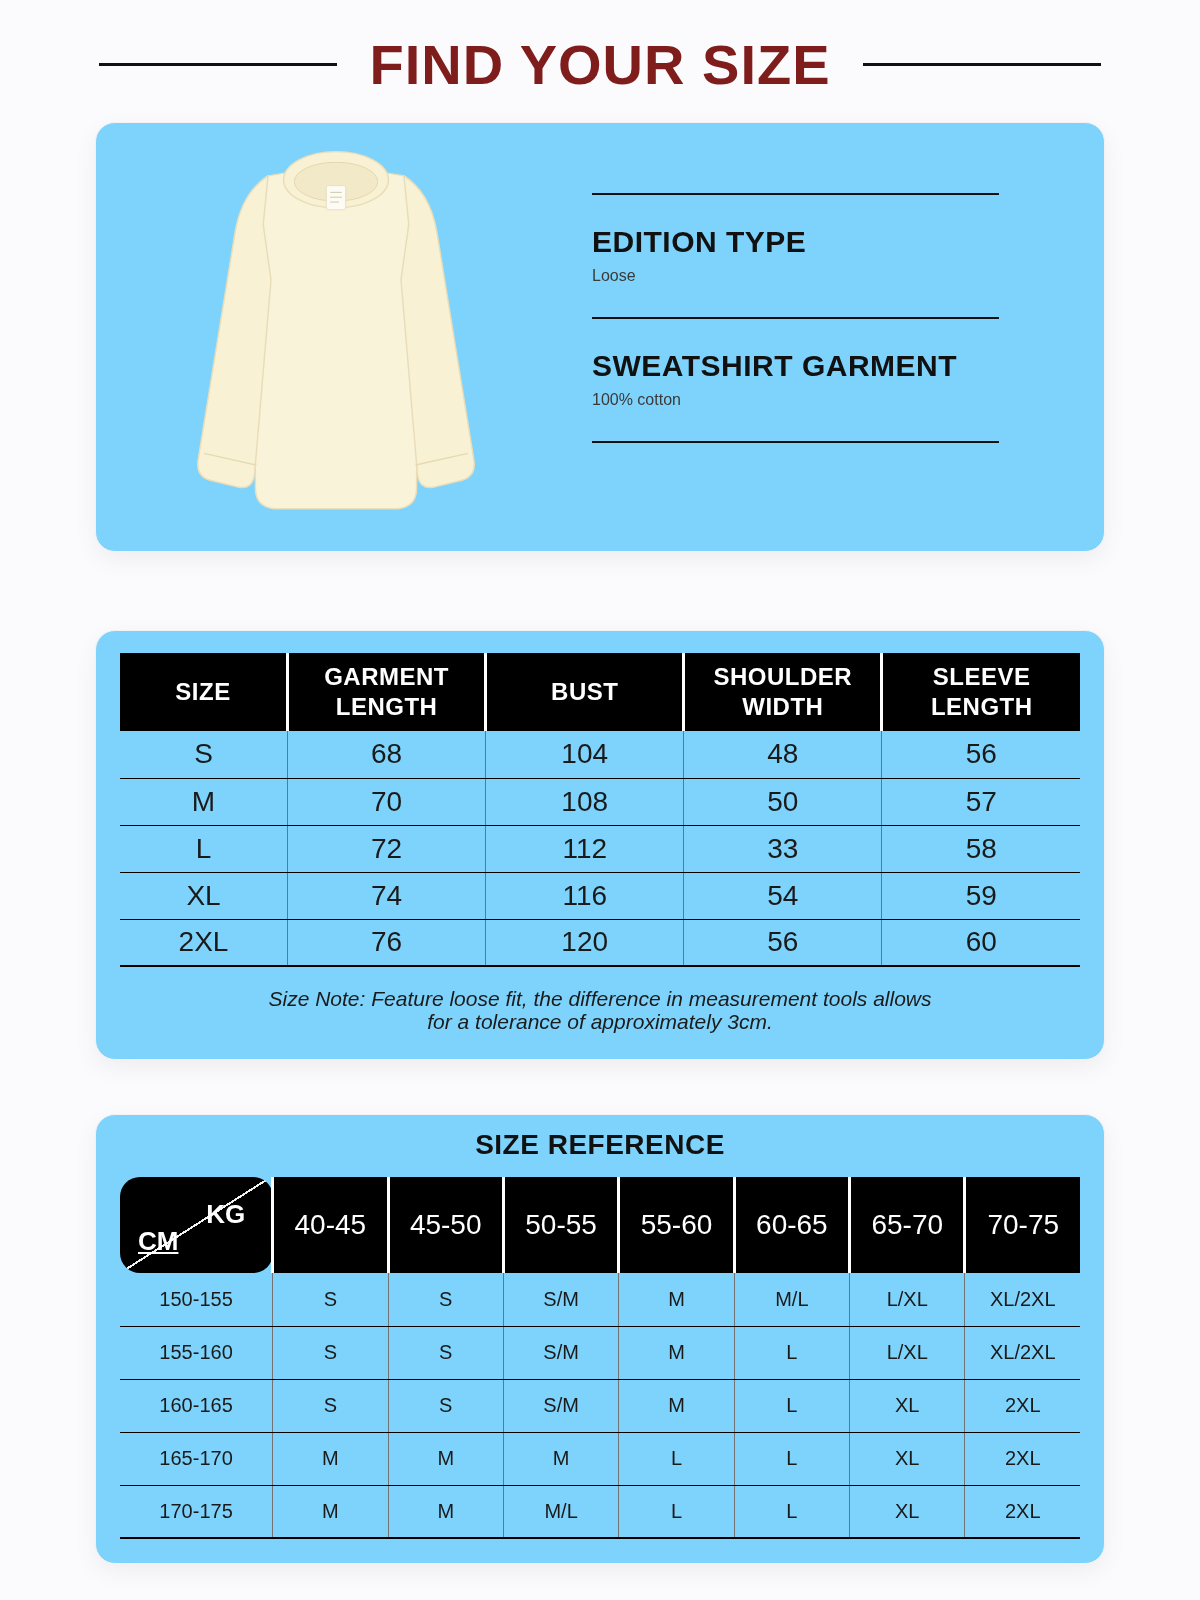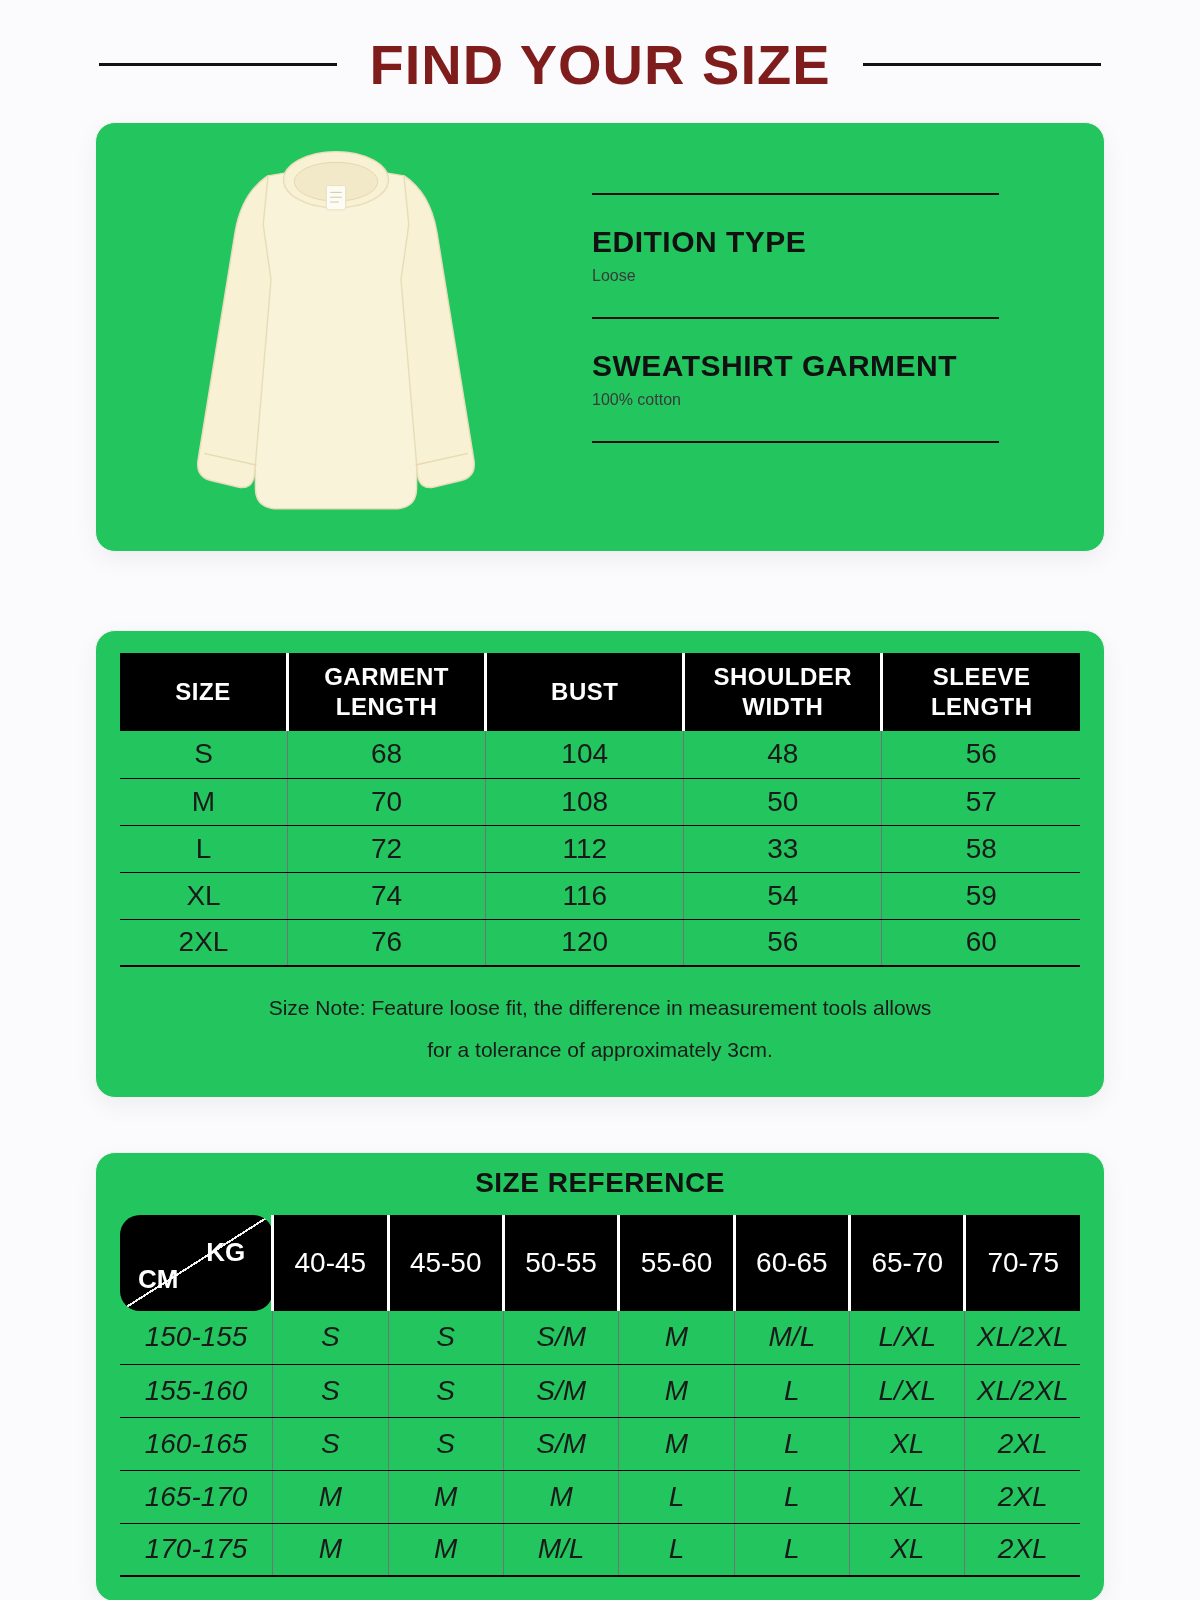"EDITION TYPE" .card { background: #22c55e -> #7dd3fc }
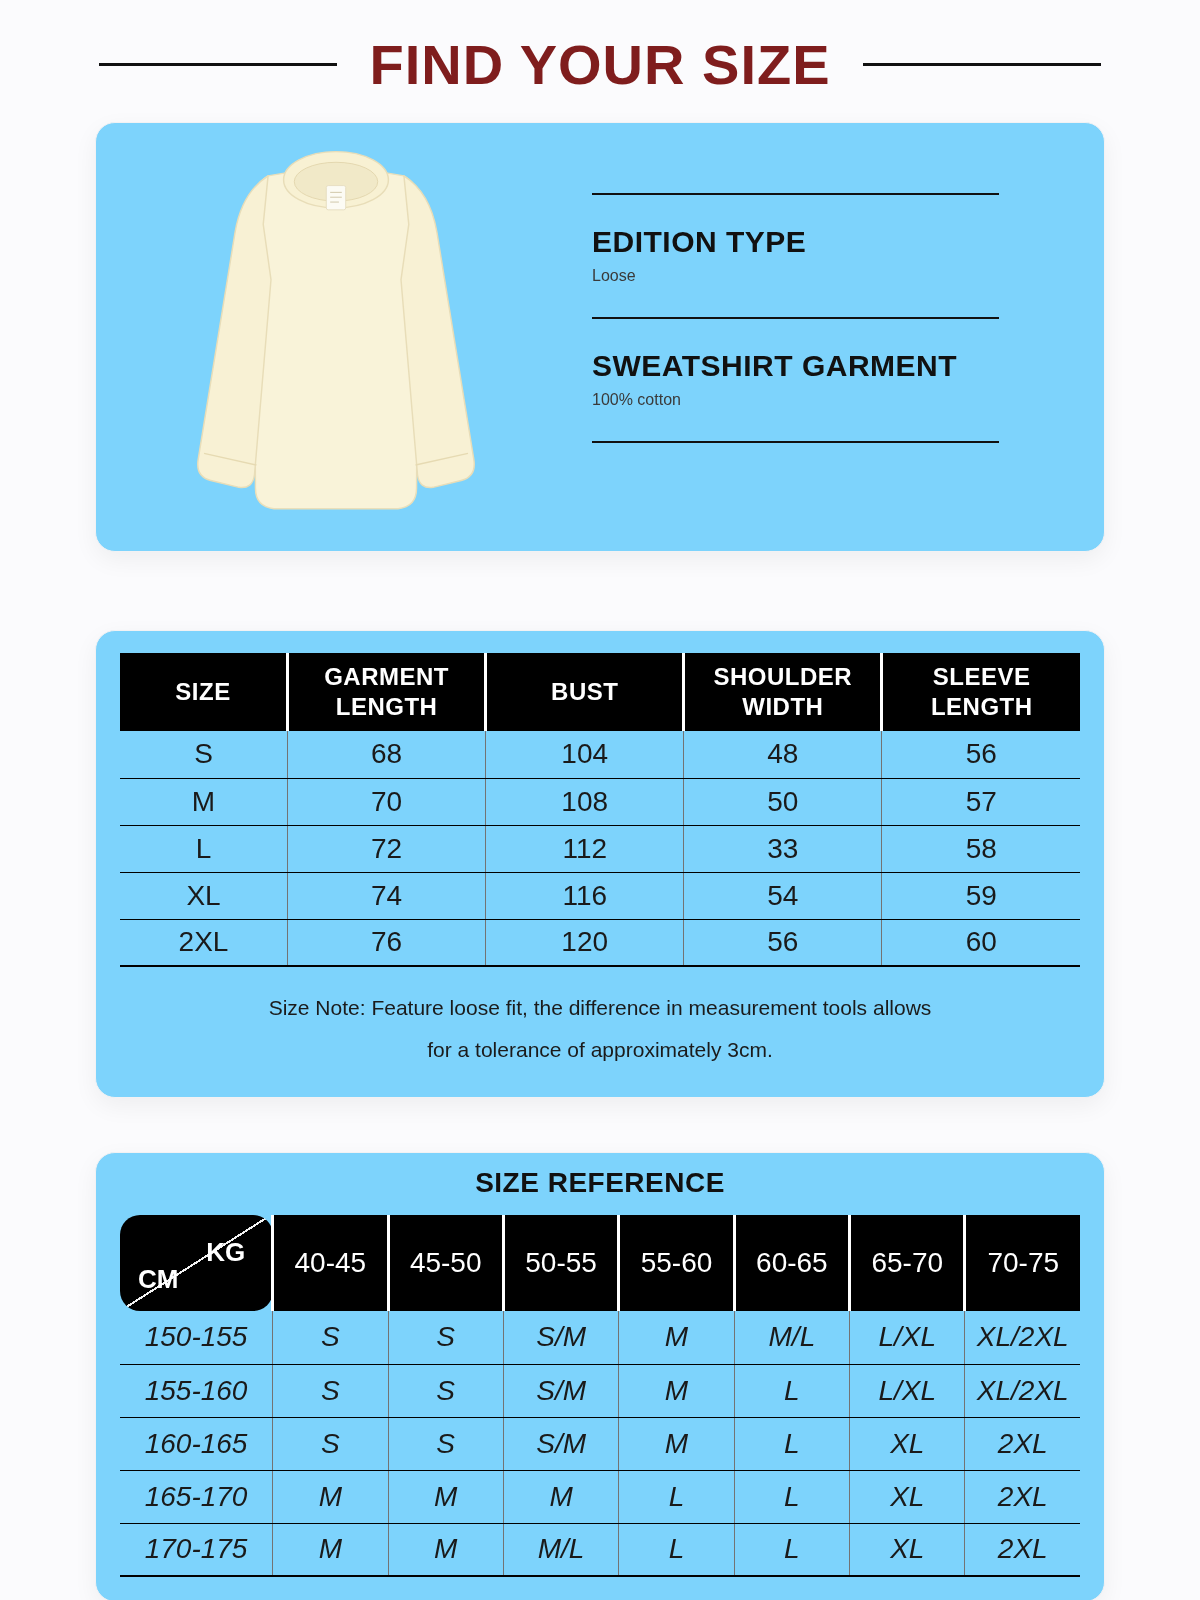"Size Note: Feature loose fit," .size-note { font-style: none -> italic; line-height: 42px -> 23px }
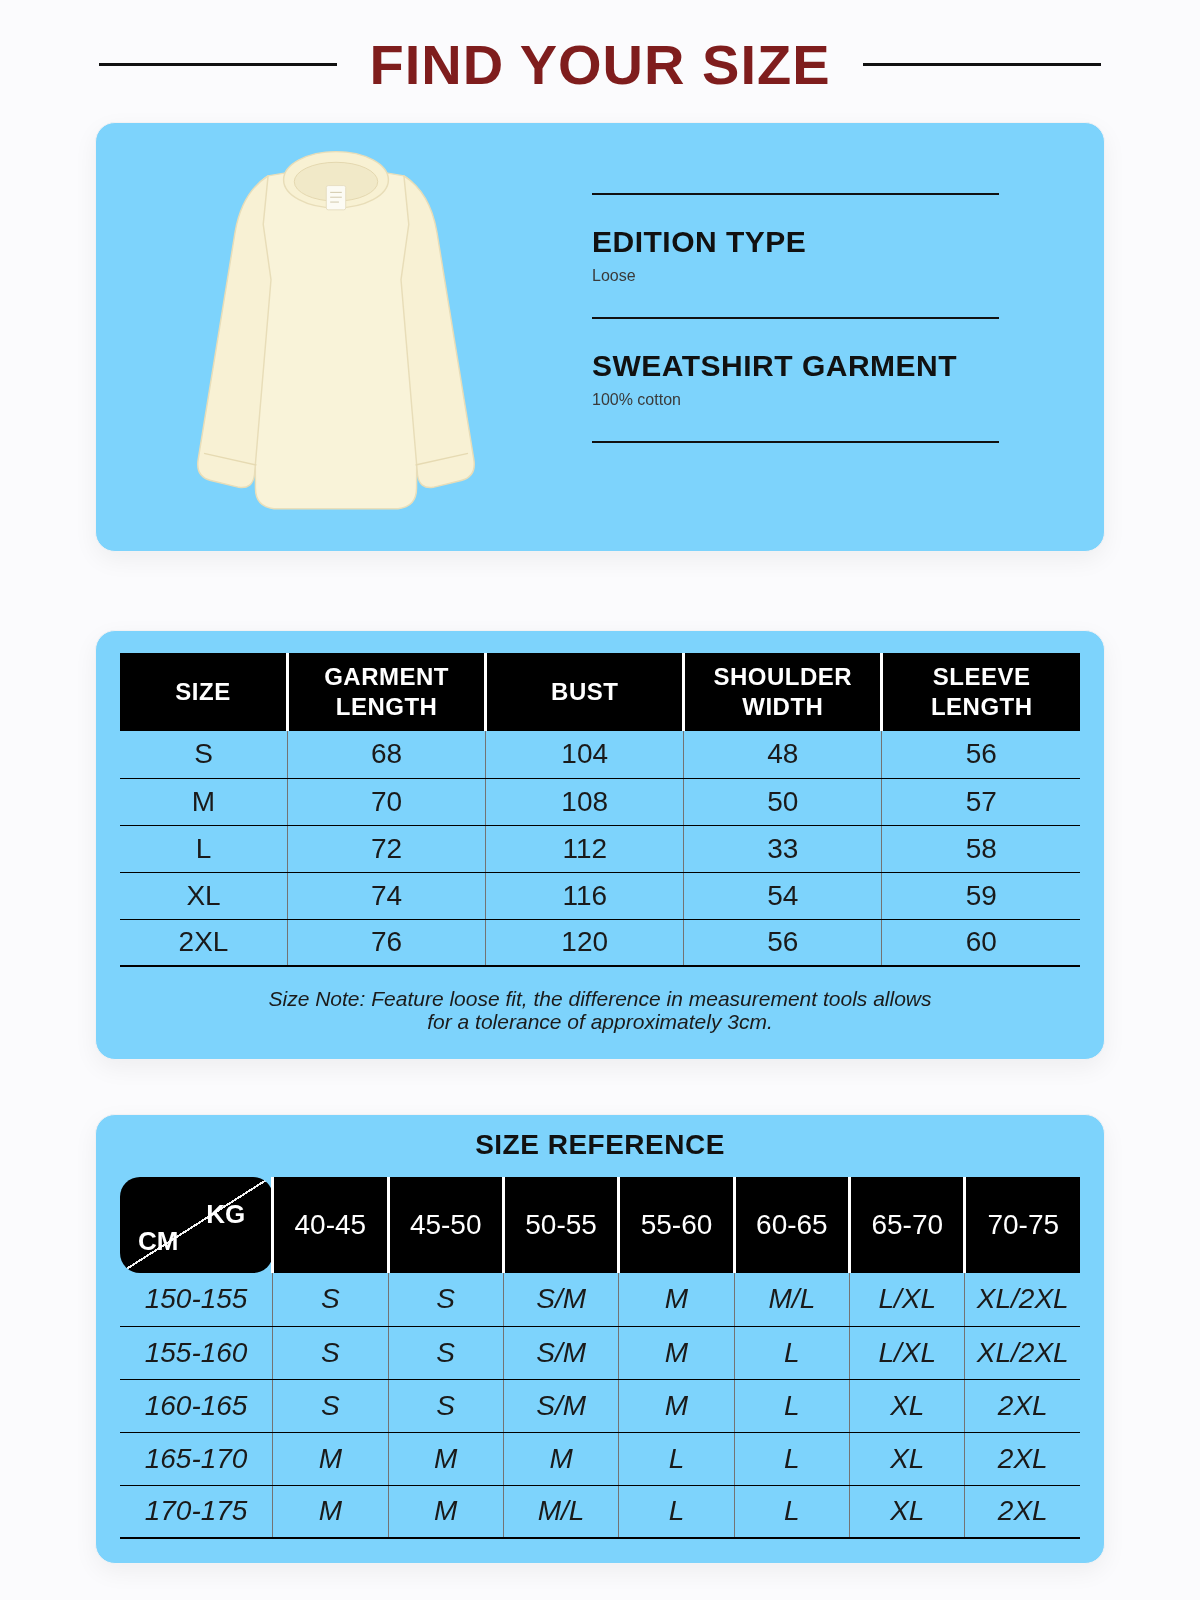"CM" .corner-cm { text-decoration: none -> underline }
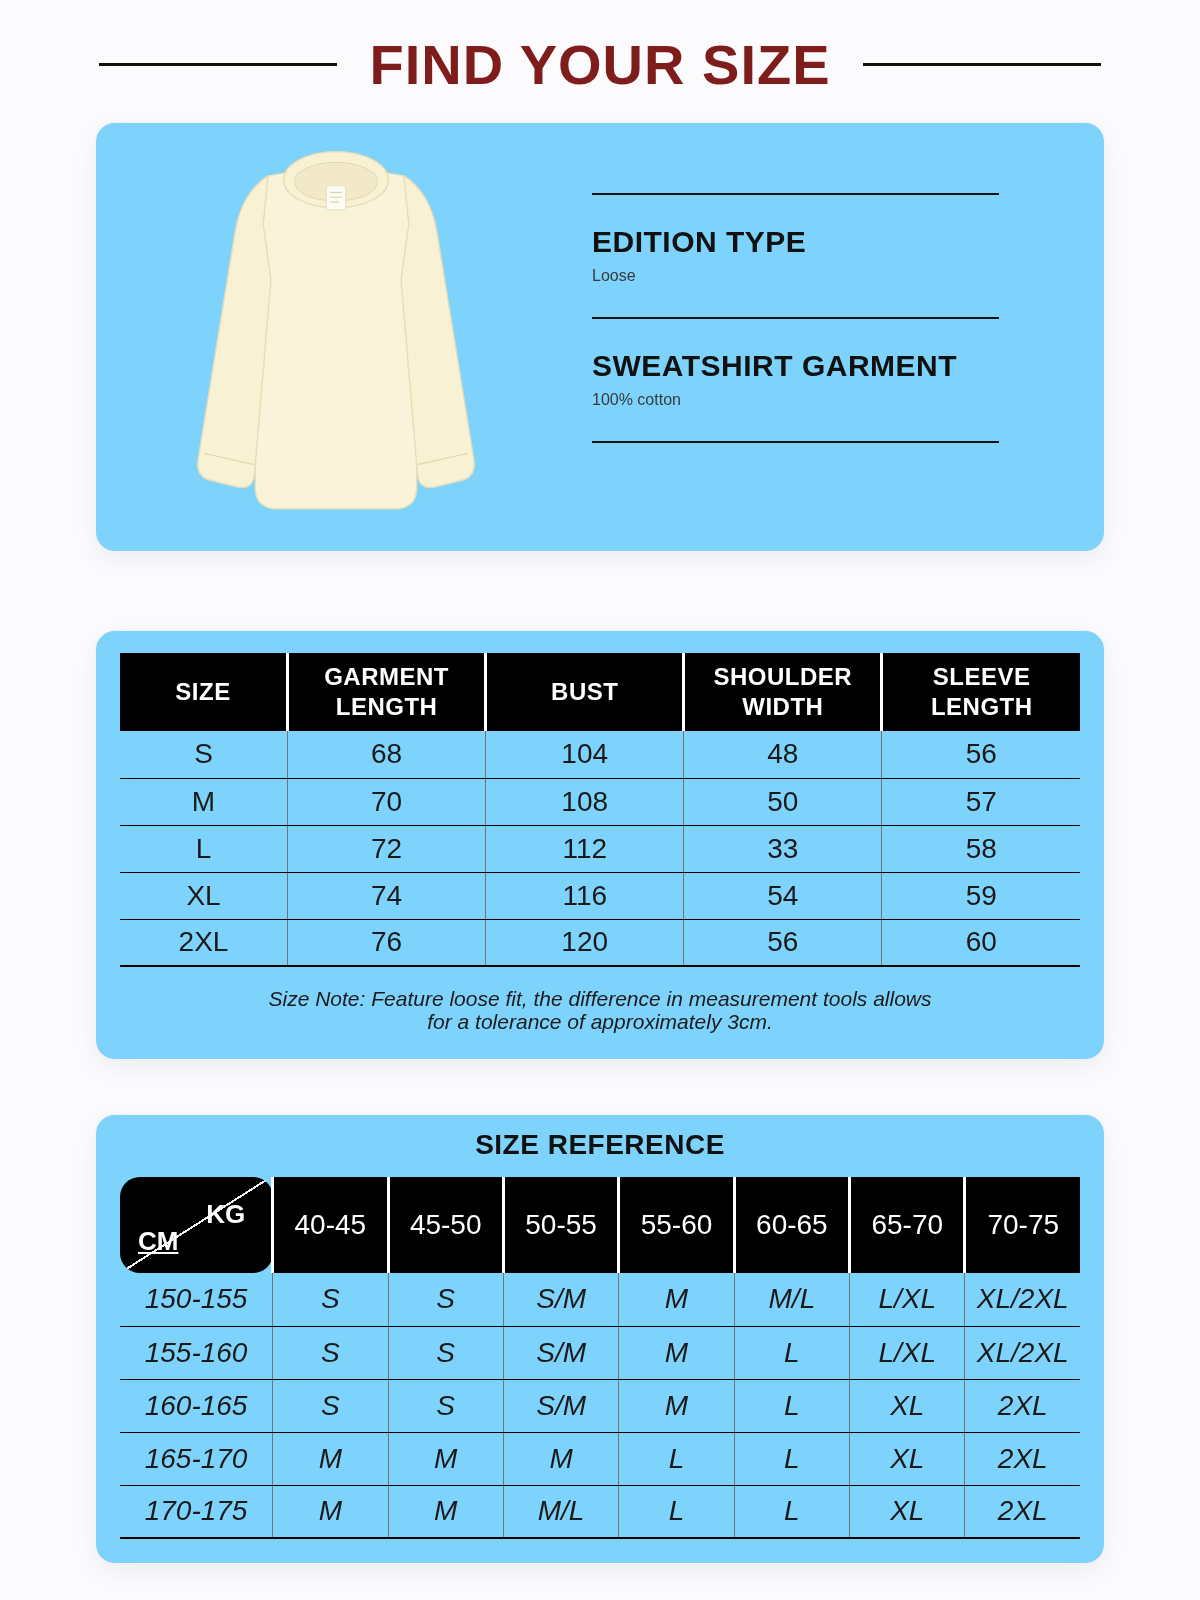"150-155" .ref-table tbody td { font-size: 28px -> 20px; font-style: italic -> none }
